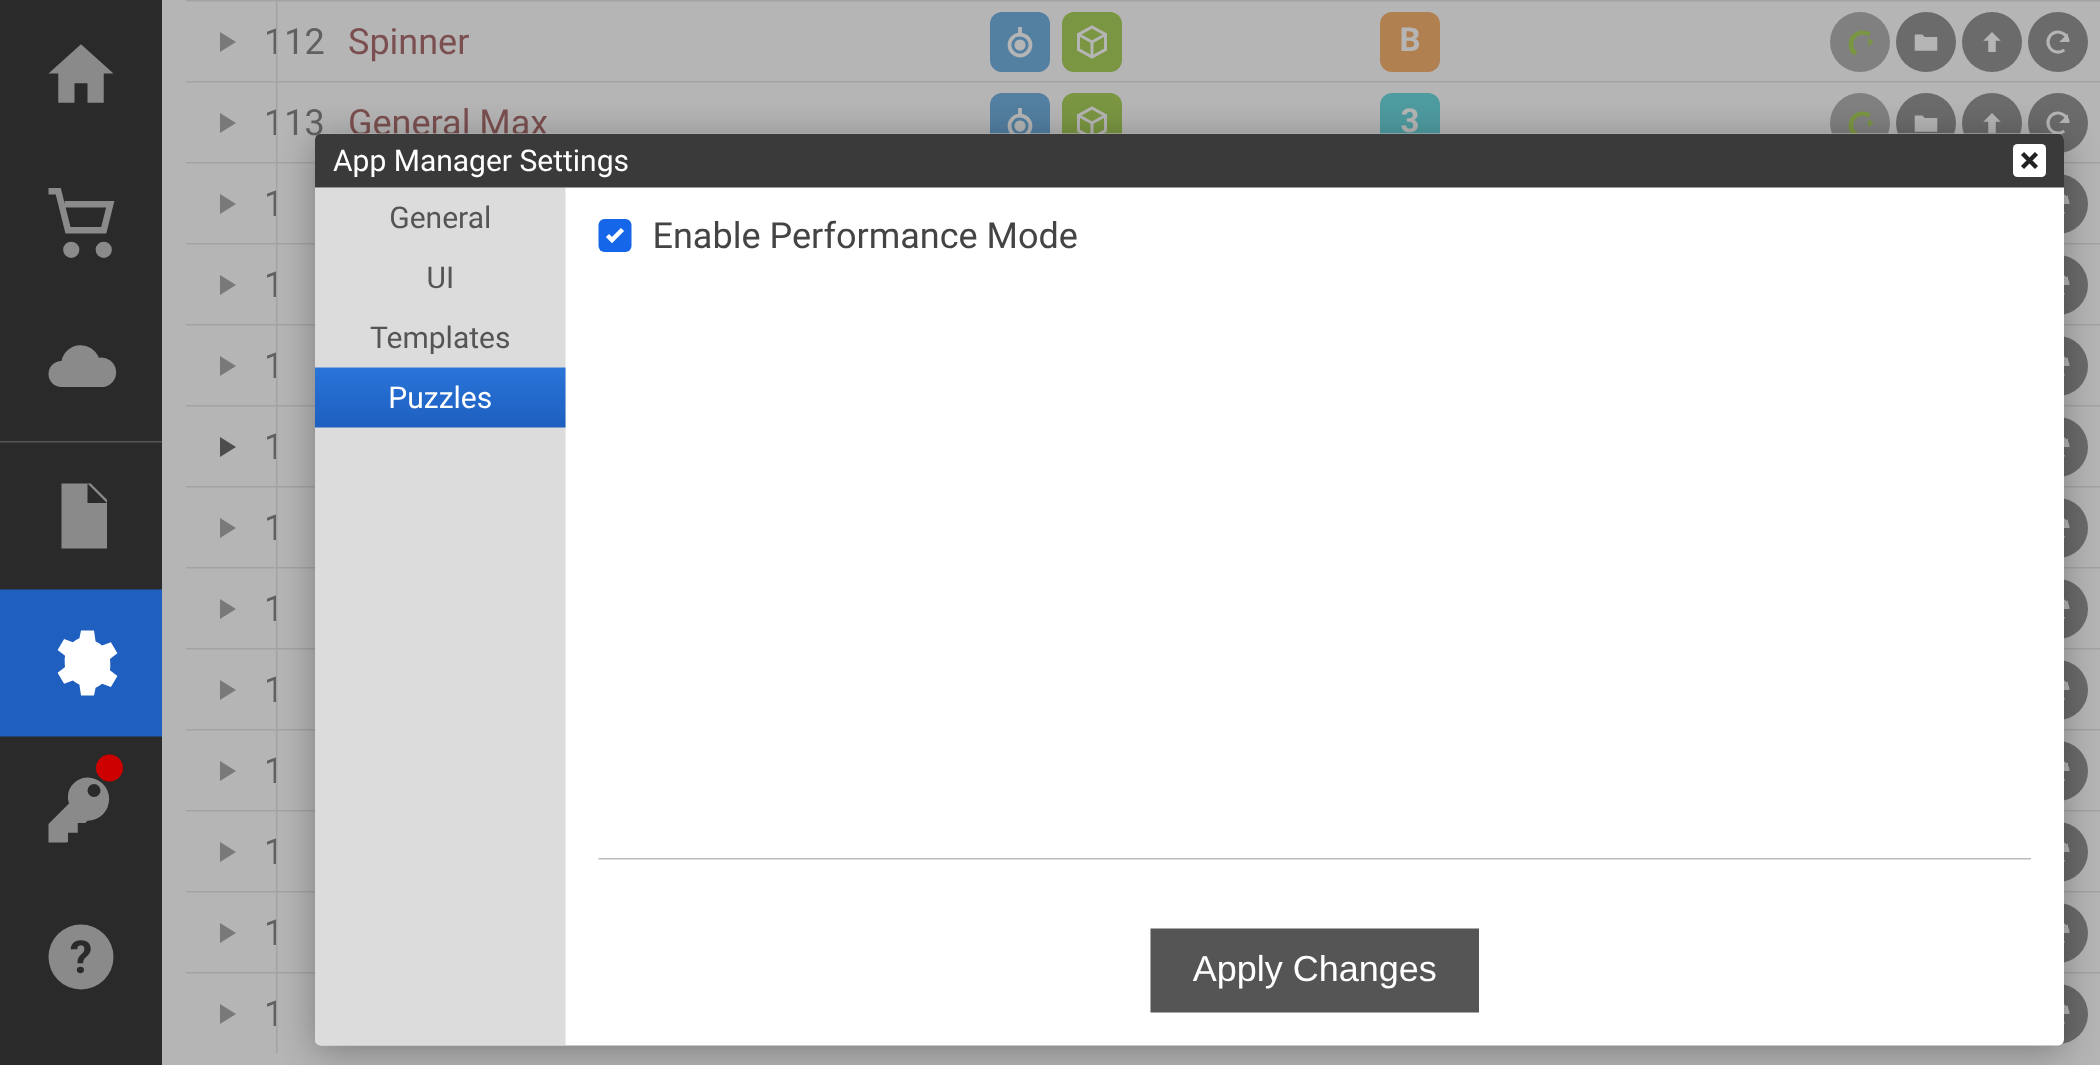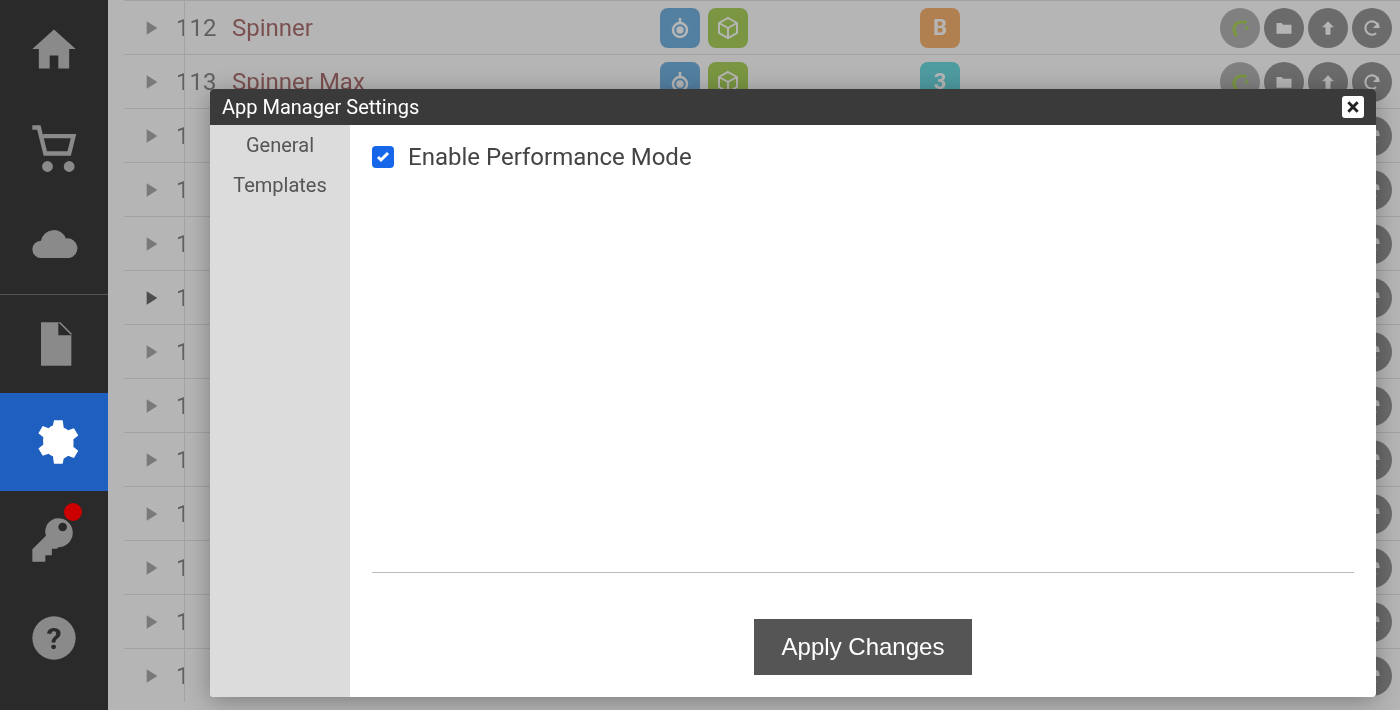"Spinner Max" div.row-name { text: Spinner -> General }
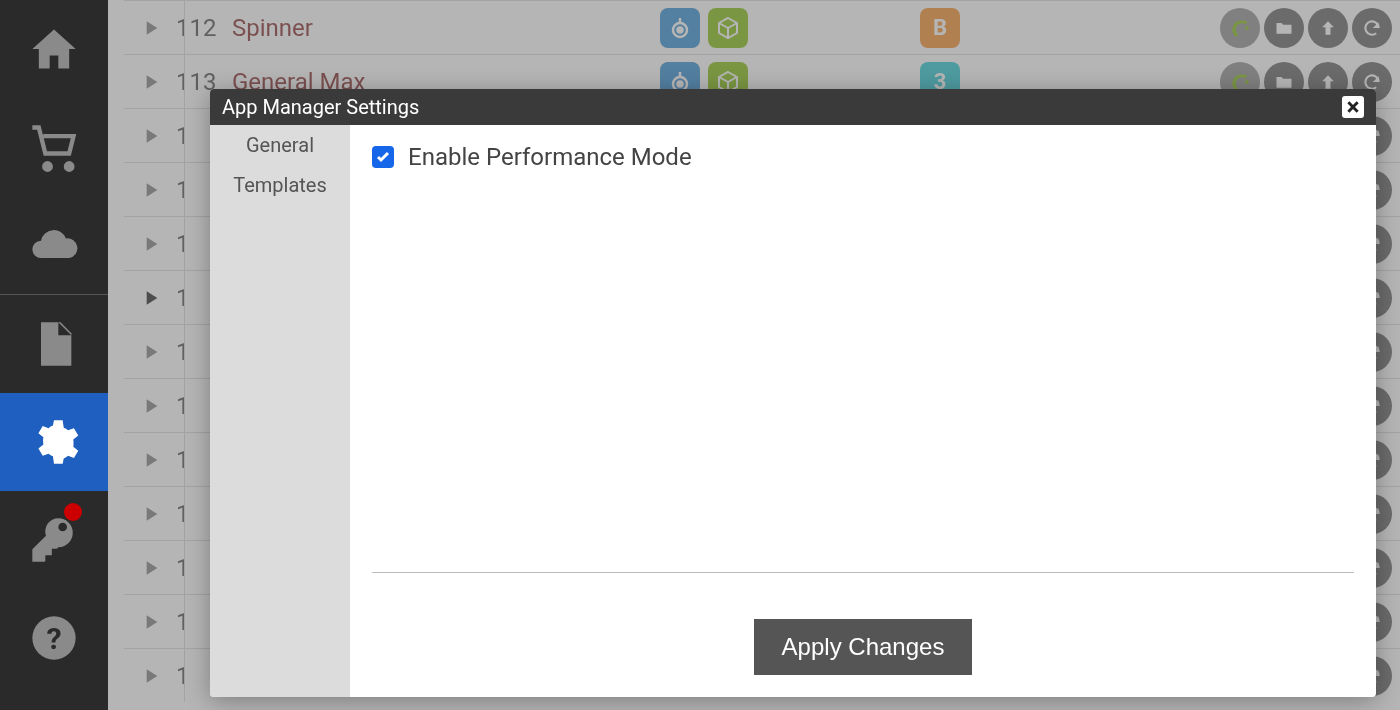"General" .dialog-nav { width: 140px -> 167px }
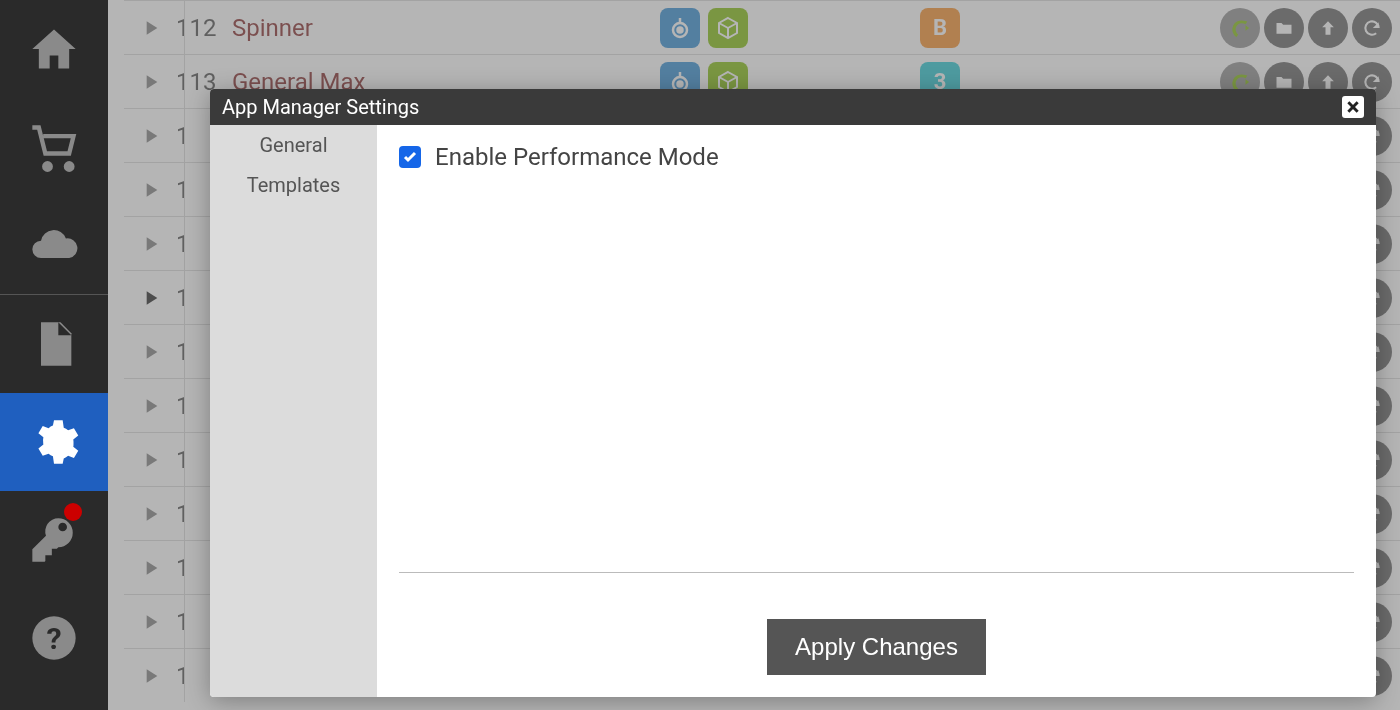"UI" div.dialog-nav-item { html: none -> <div> <span>UI</span> </div> }
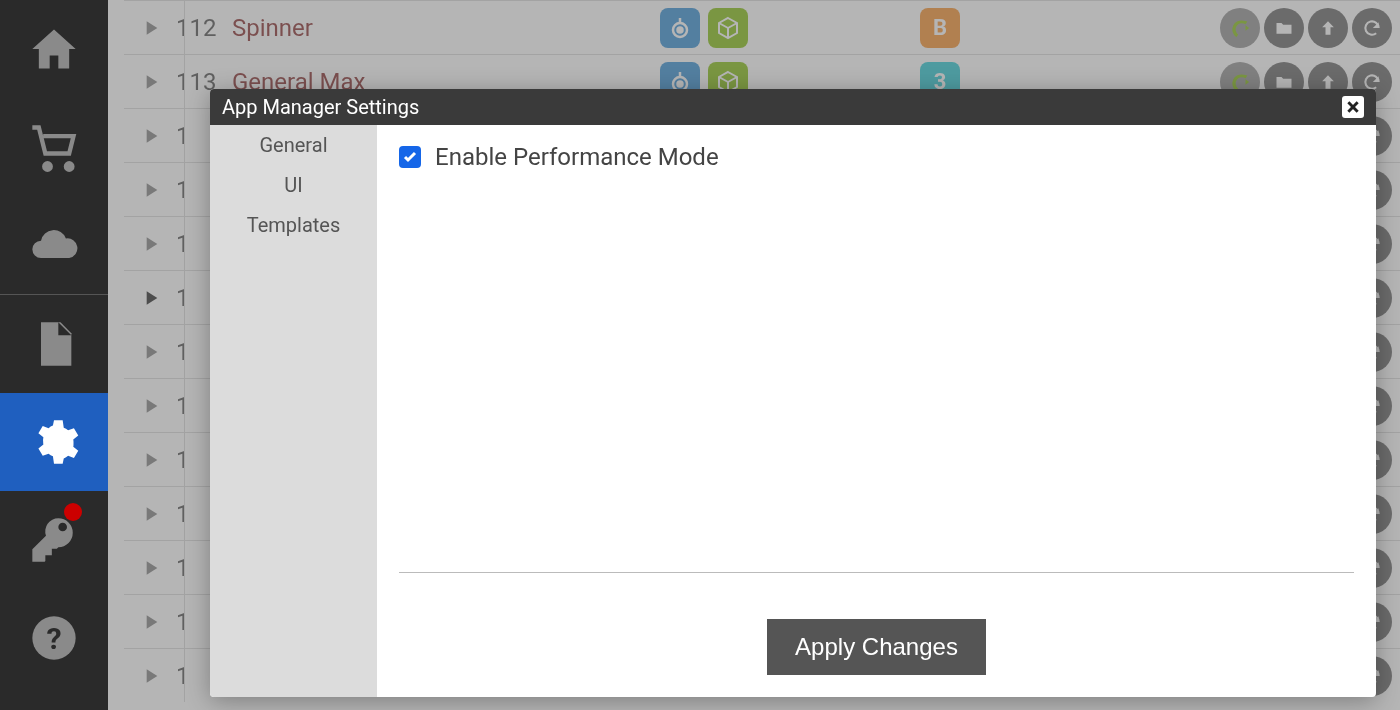"Puzzles" div.dialog-nav-item { html: none -> <div> <span>Puzzles</span> </div> }
